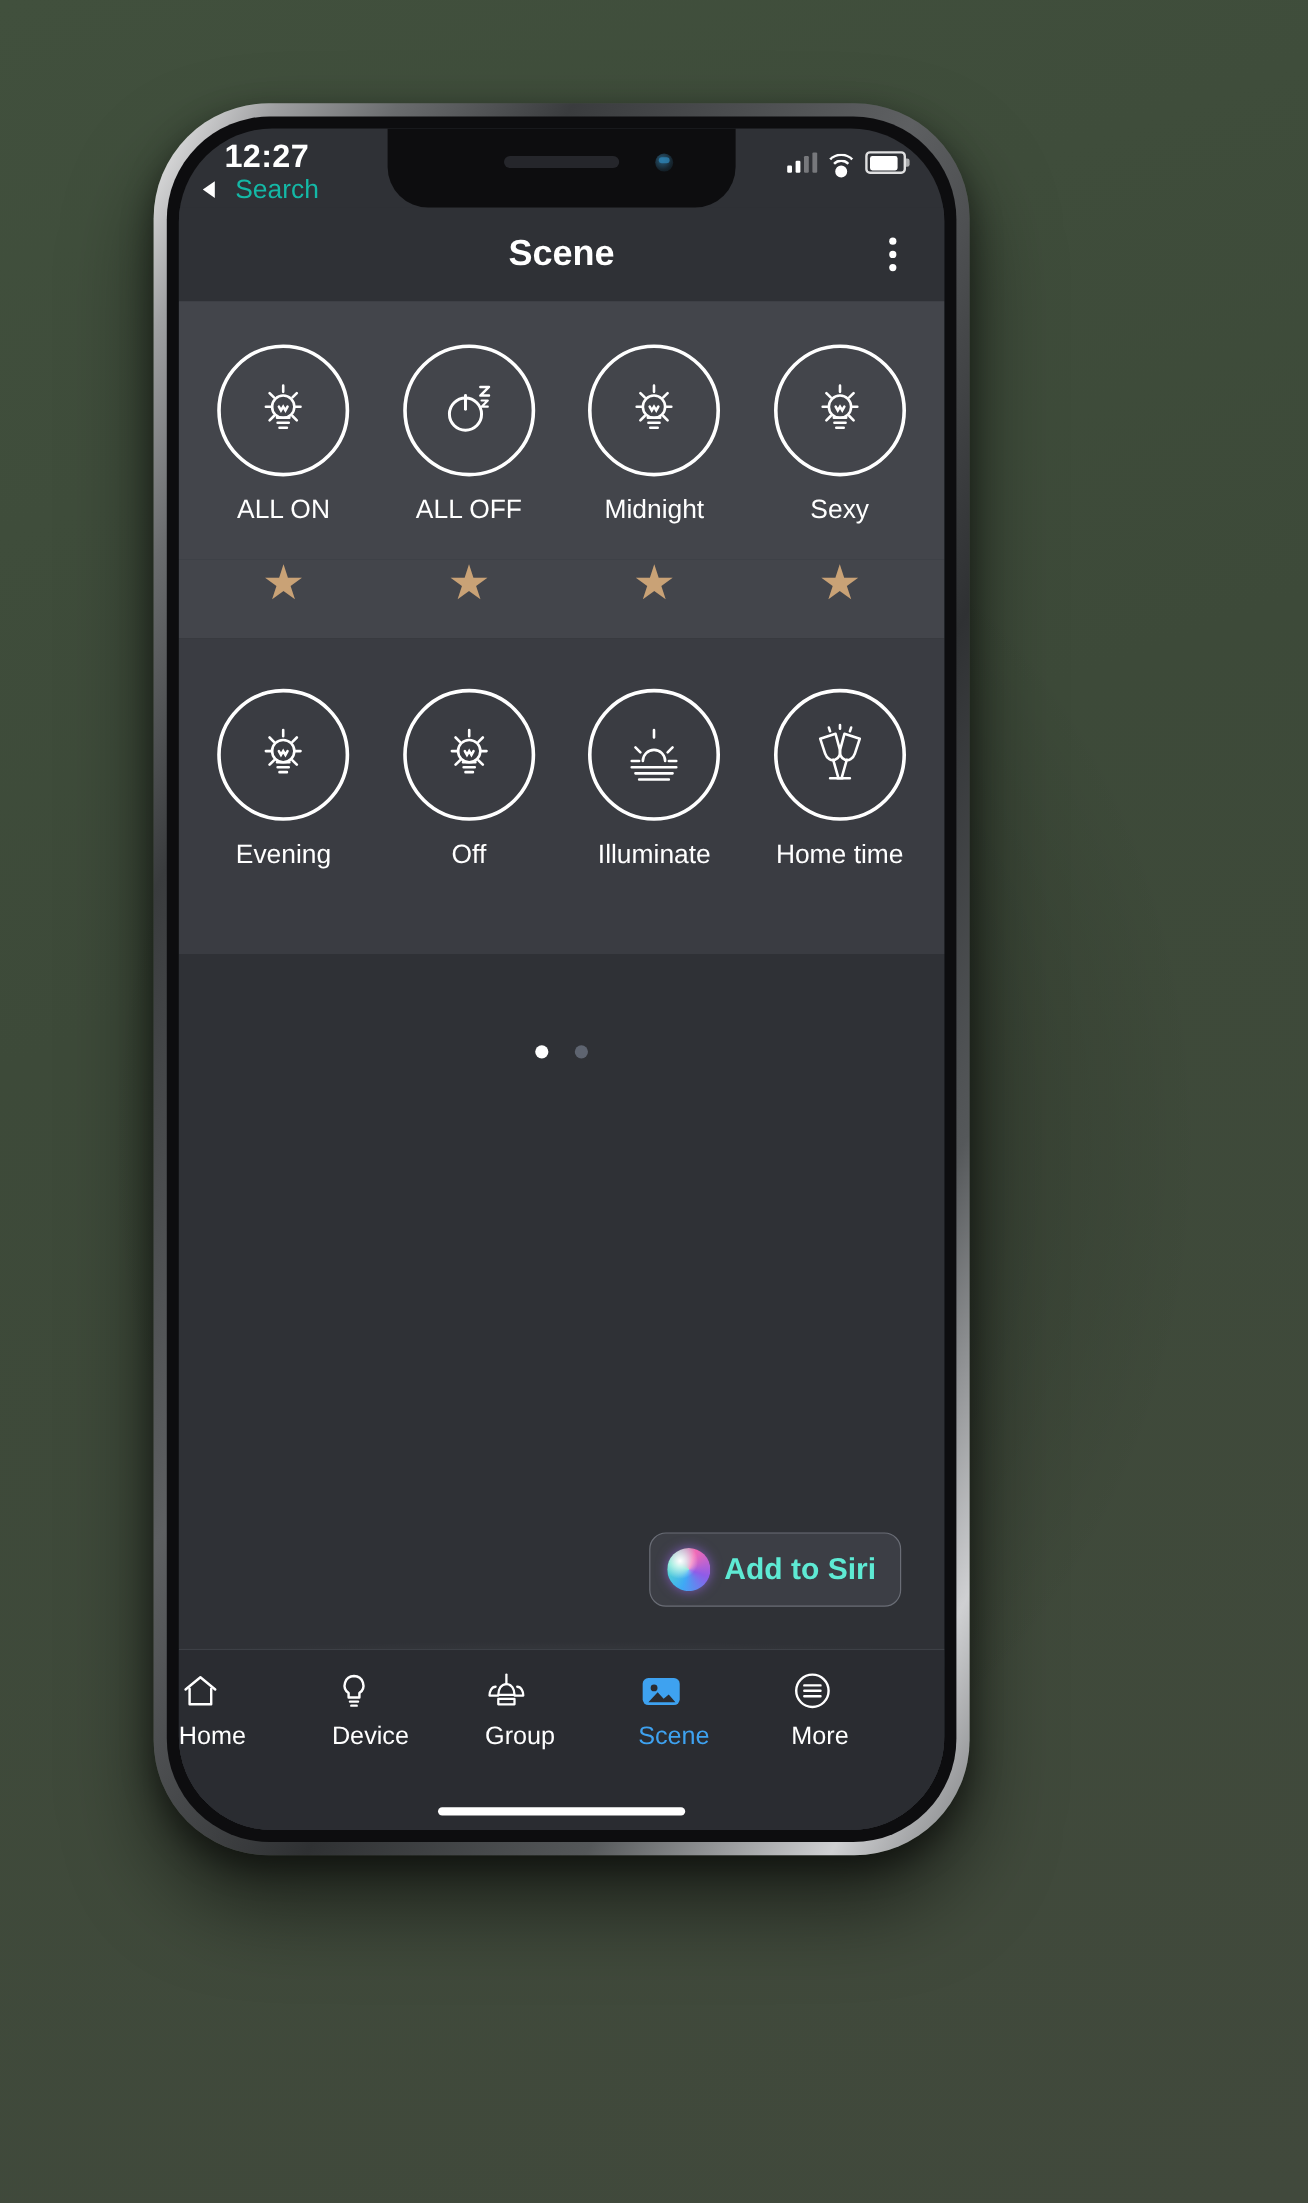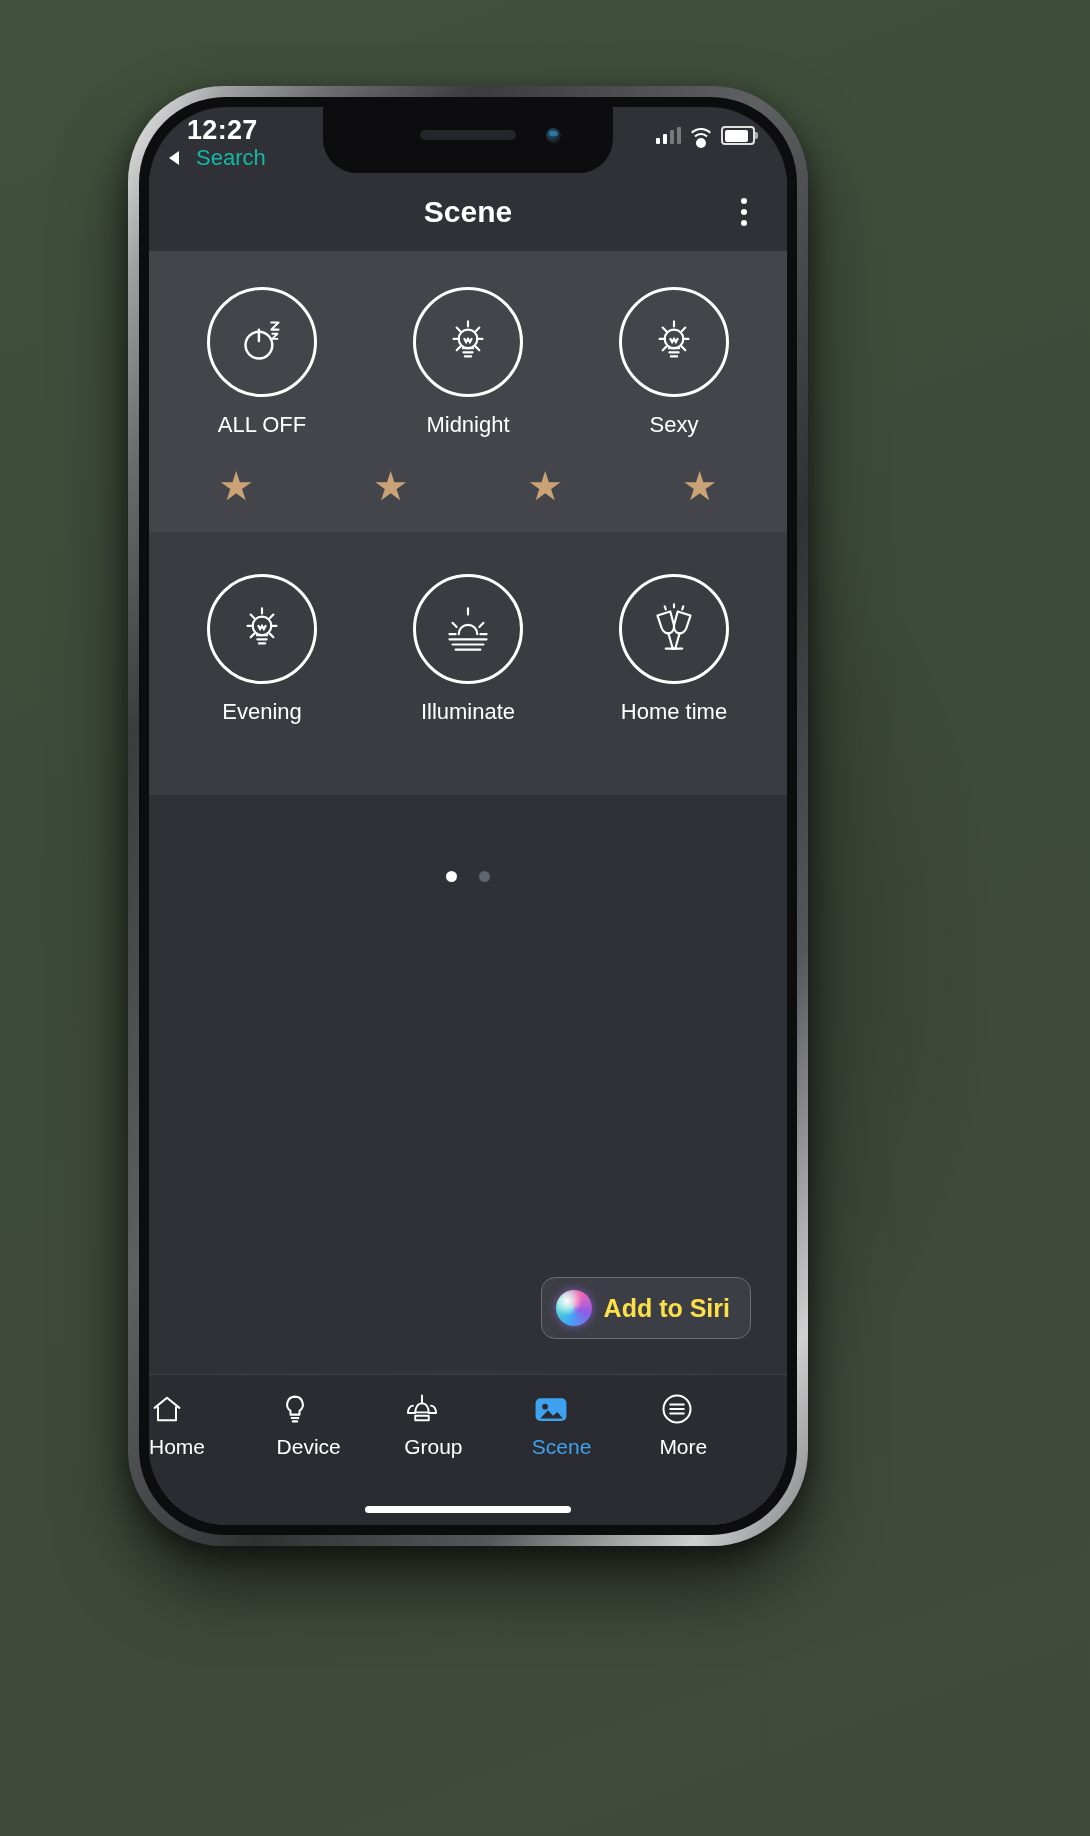"ALL ON" div.tile { html: none -> <div> <div> <svg> <path></path> <path></path> <path></path> <path></path> </svg> </div> <div>ALL ON</div> </div> }
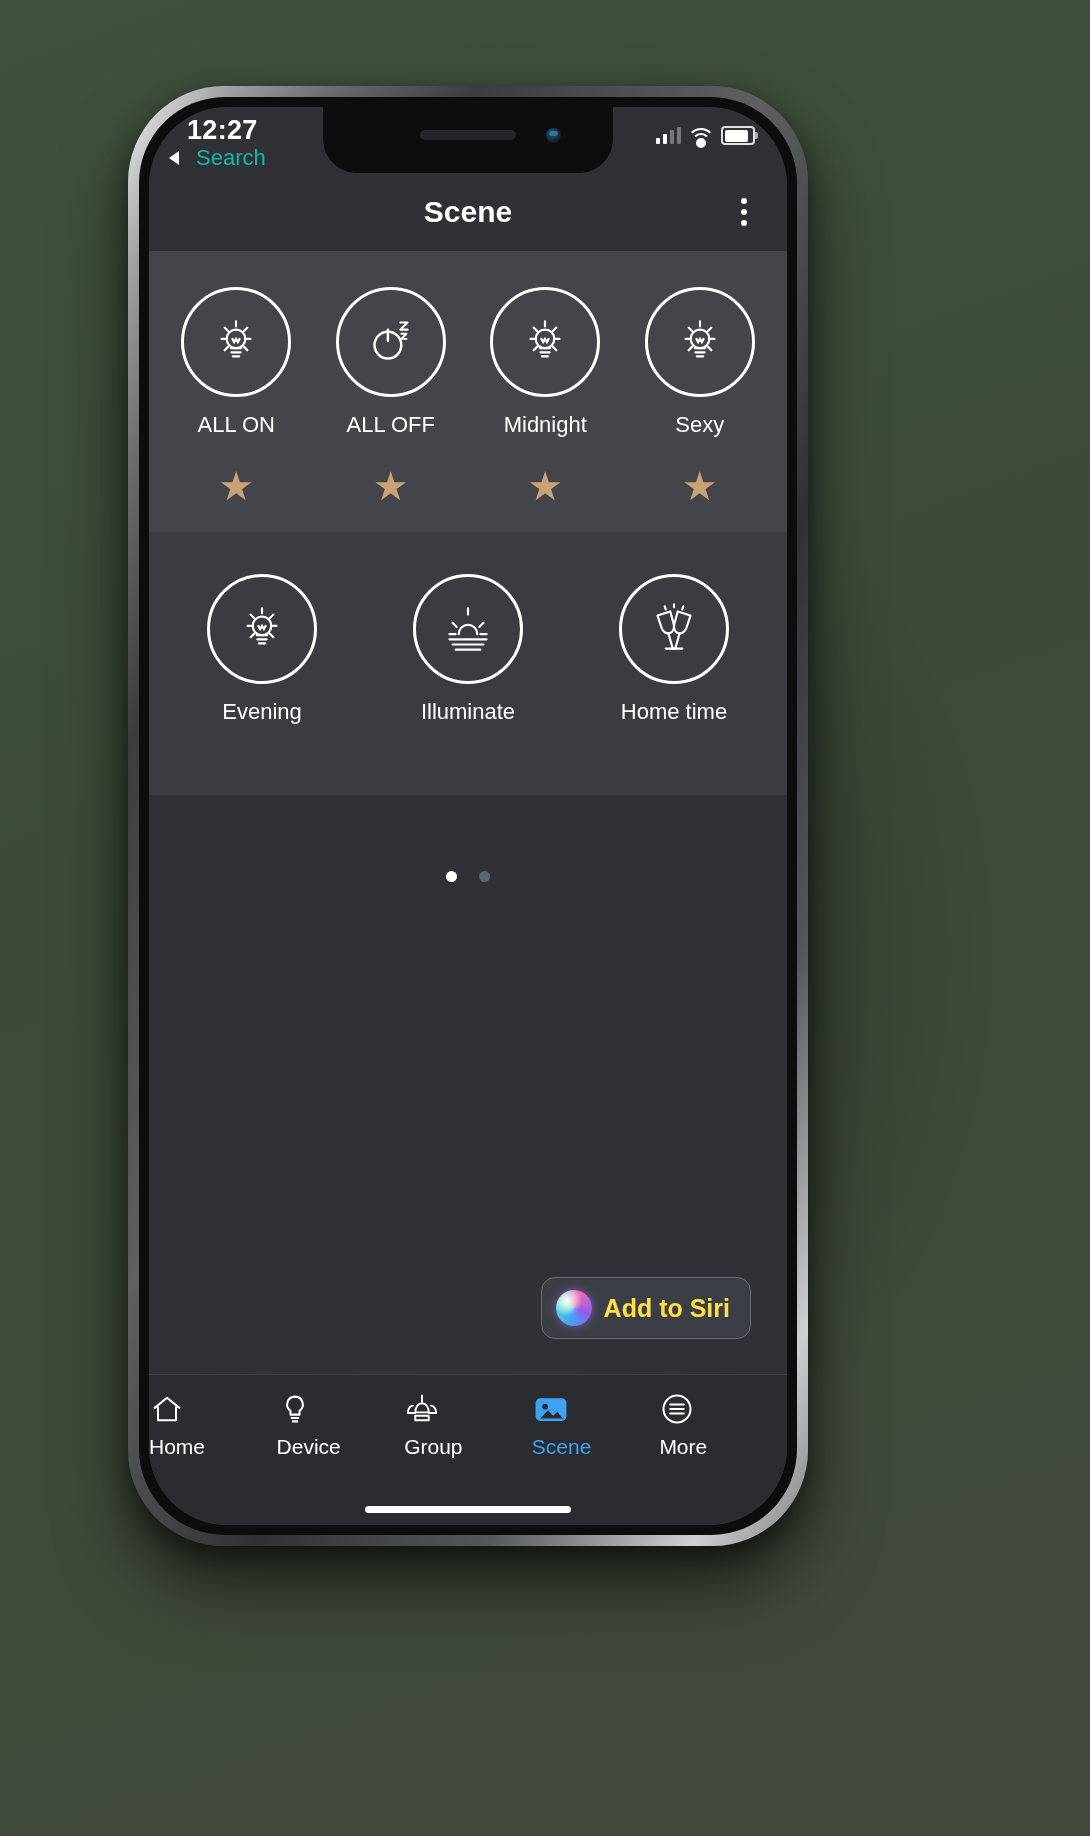"Off" div.tile { html: none -> <div> <div> <svg> <path></path> <path></path> <path></path> <path></path> </svg> </div> <div>Off</div> </div> }
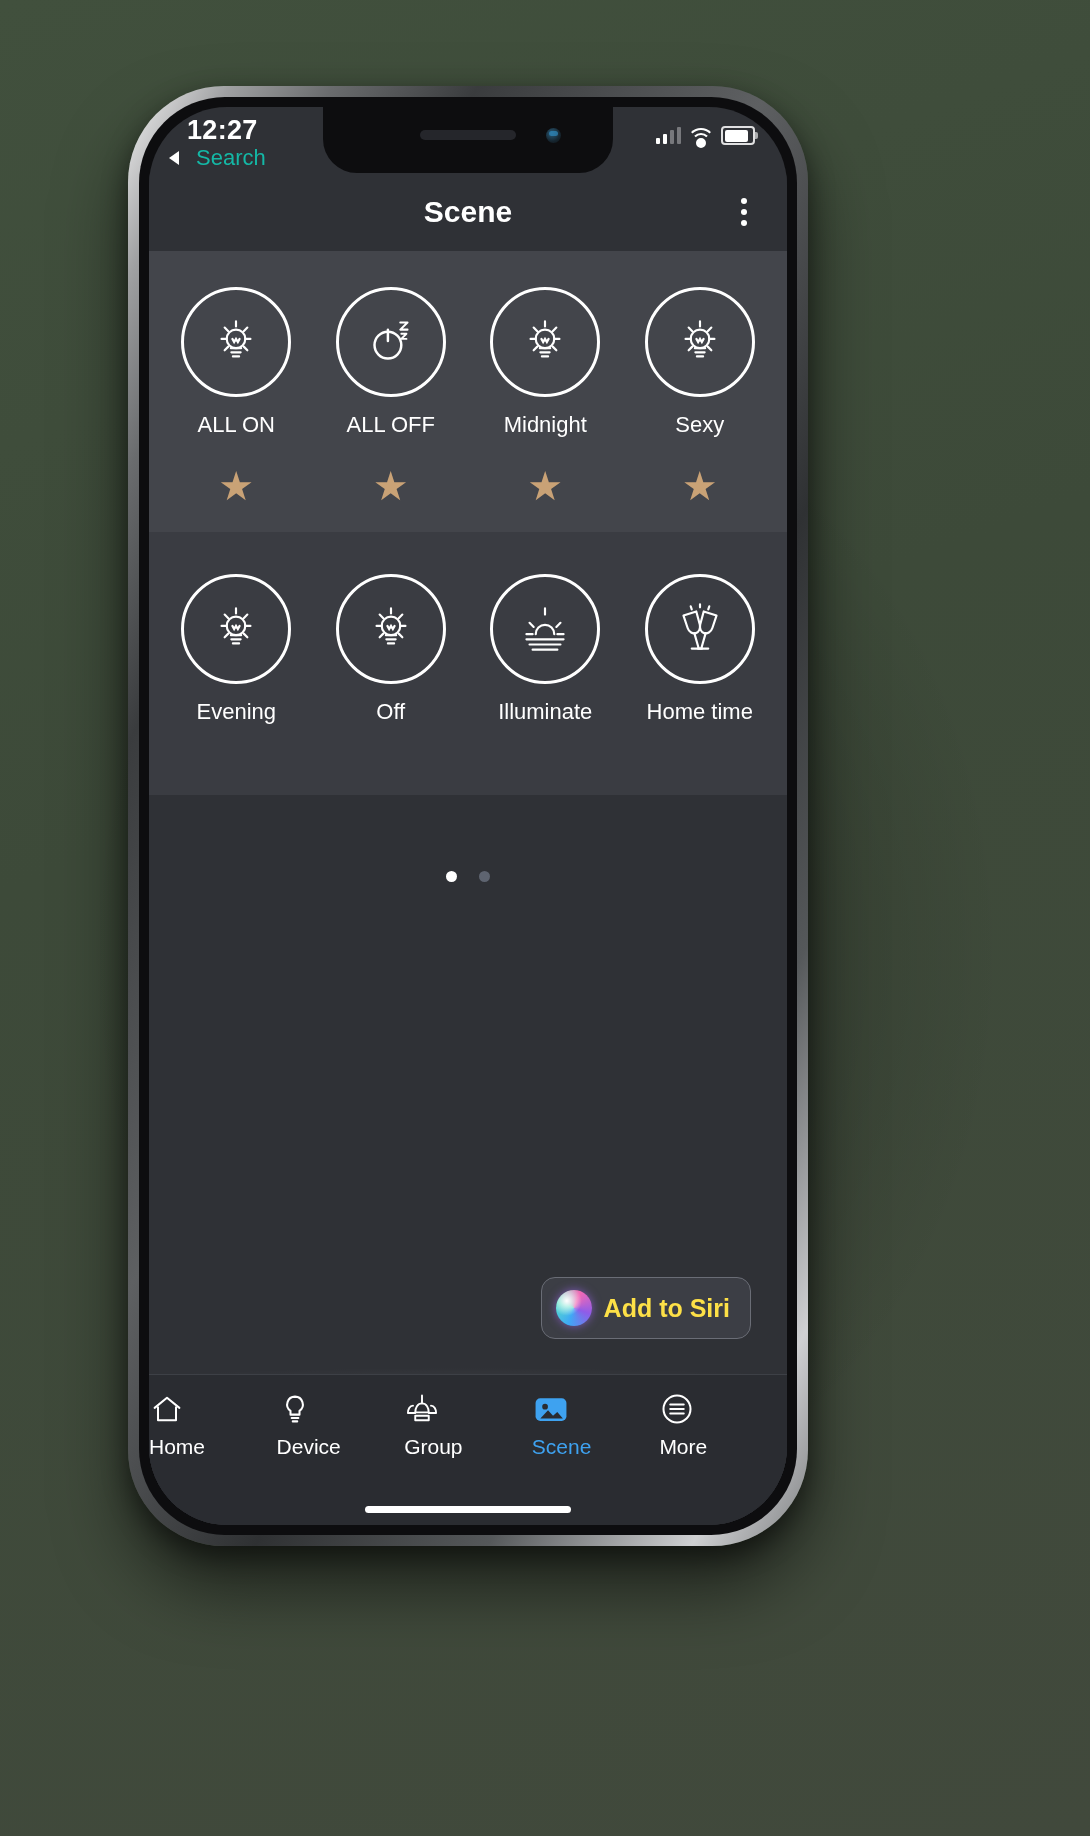"Add to Siri" .siri-text { color: #fde047 -> #5eead4 }
